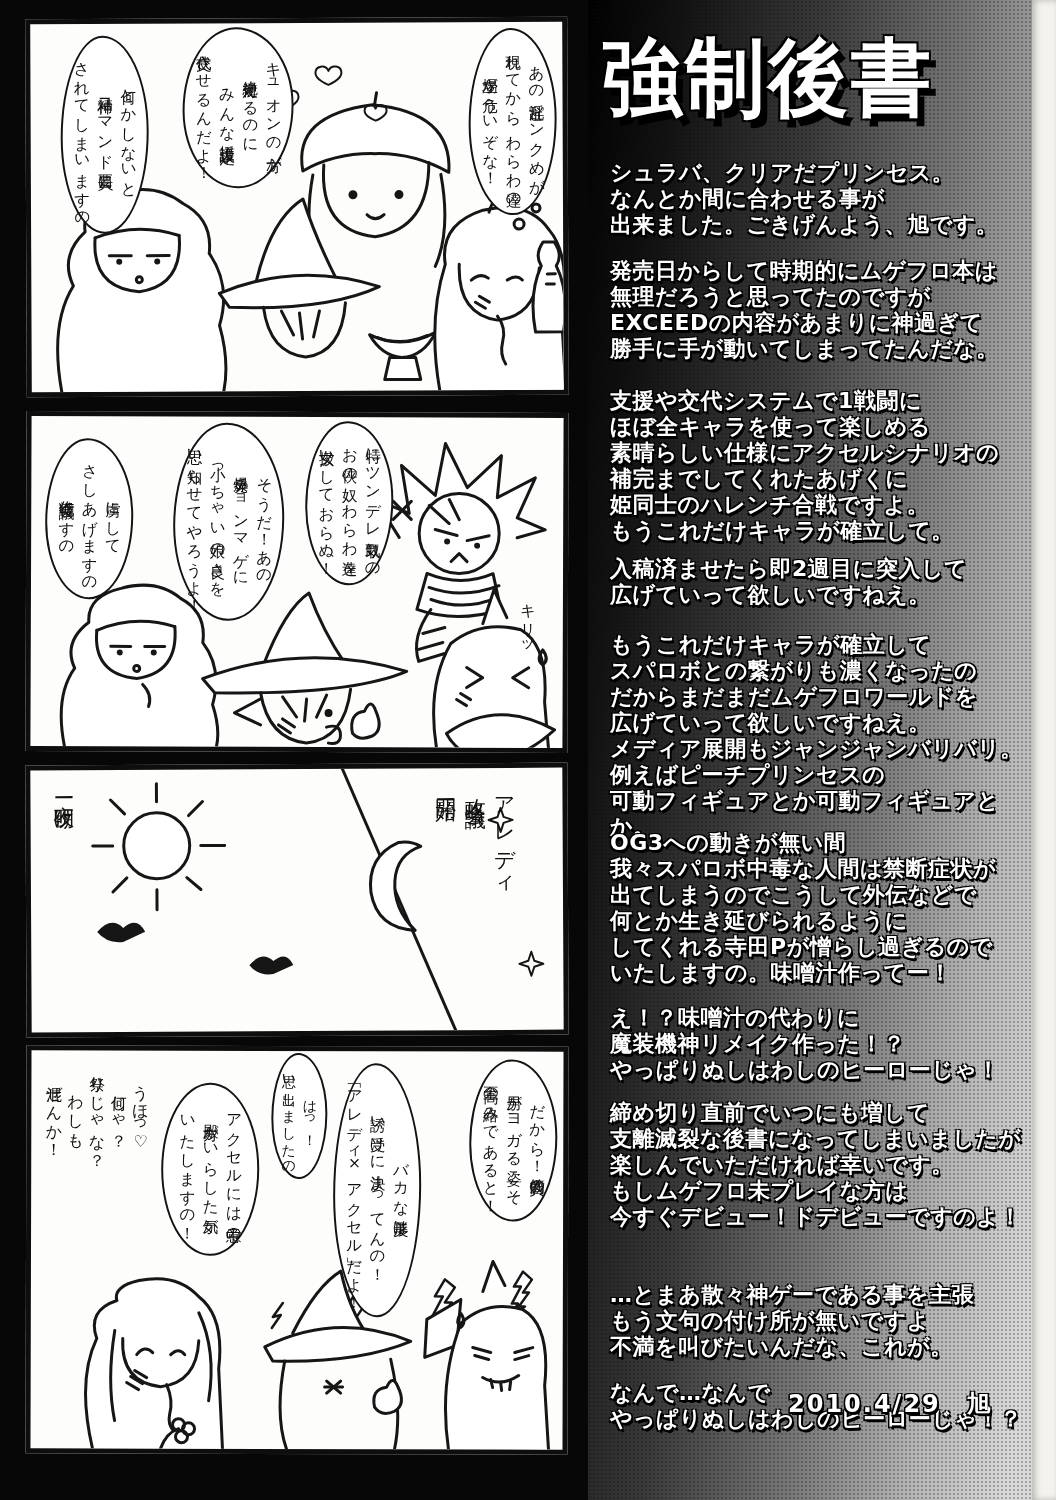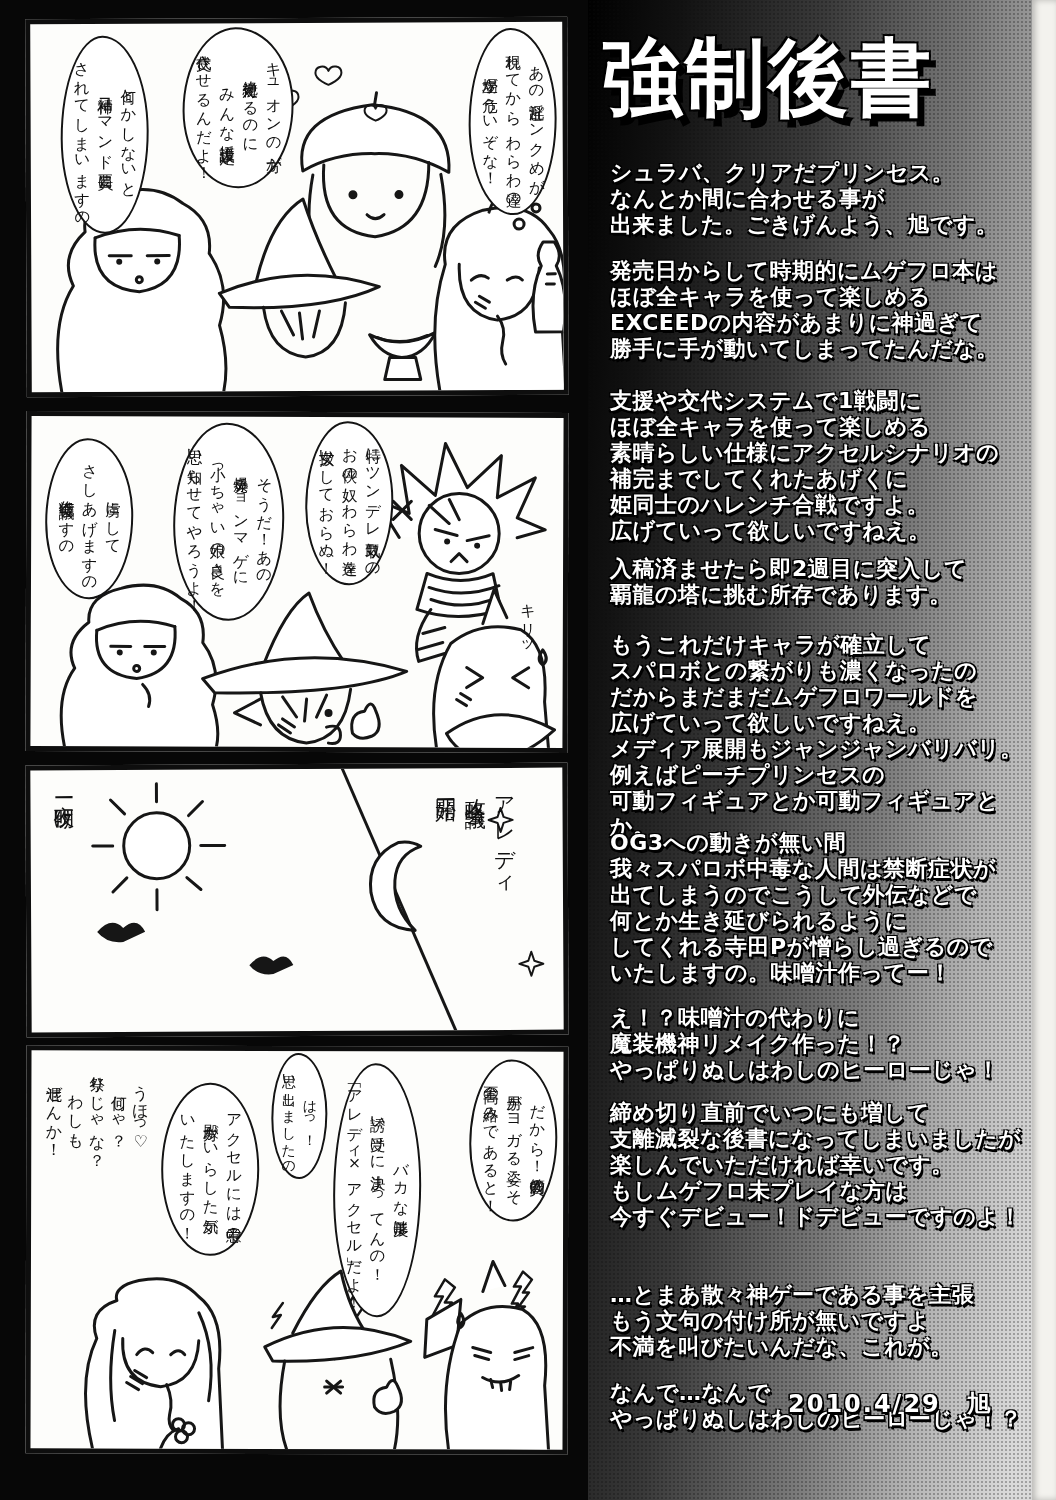"発売日からして時期的にムゲフロ本は" p.para { text: ほぼ全キャラを使って楽しめる -> 無理だろうと思ってたのですが }
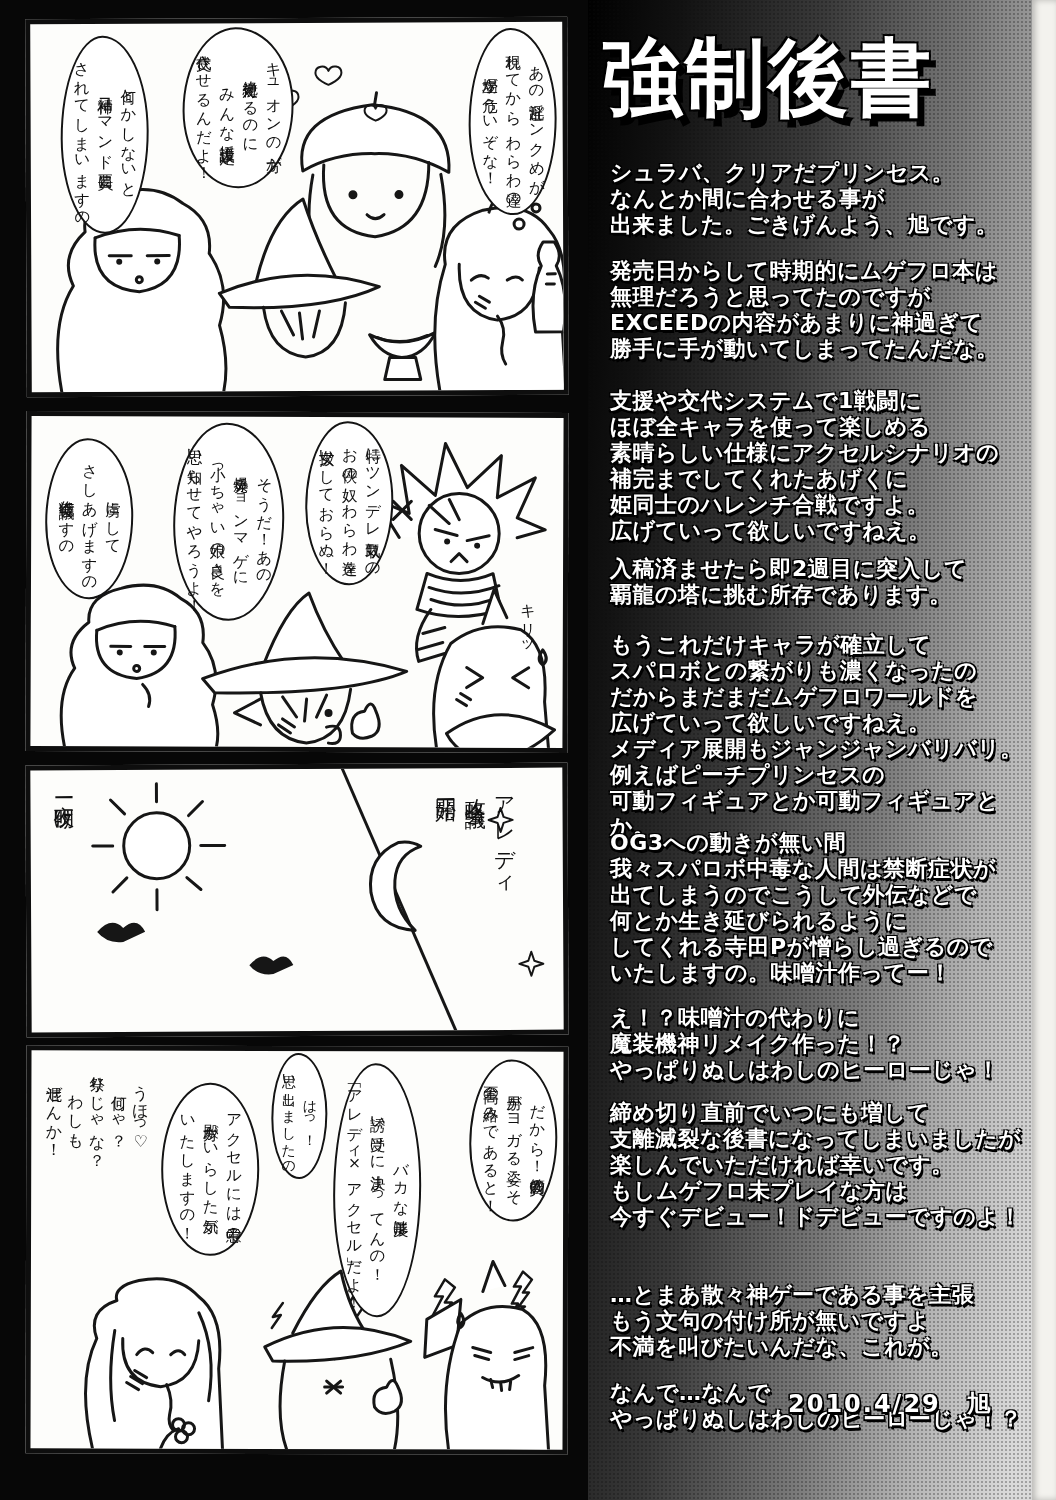"支援や交代システムで1戦闘に" p.para { text: 広げていって欲しいですねえ -> もうこれだけキャラが確立して }
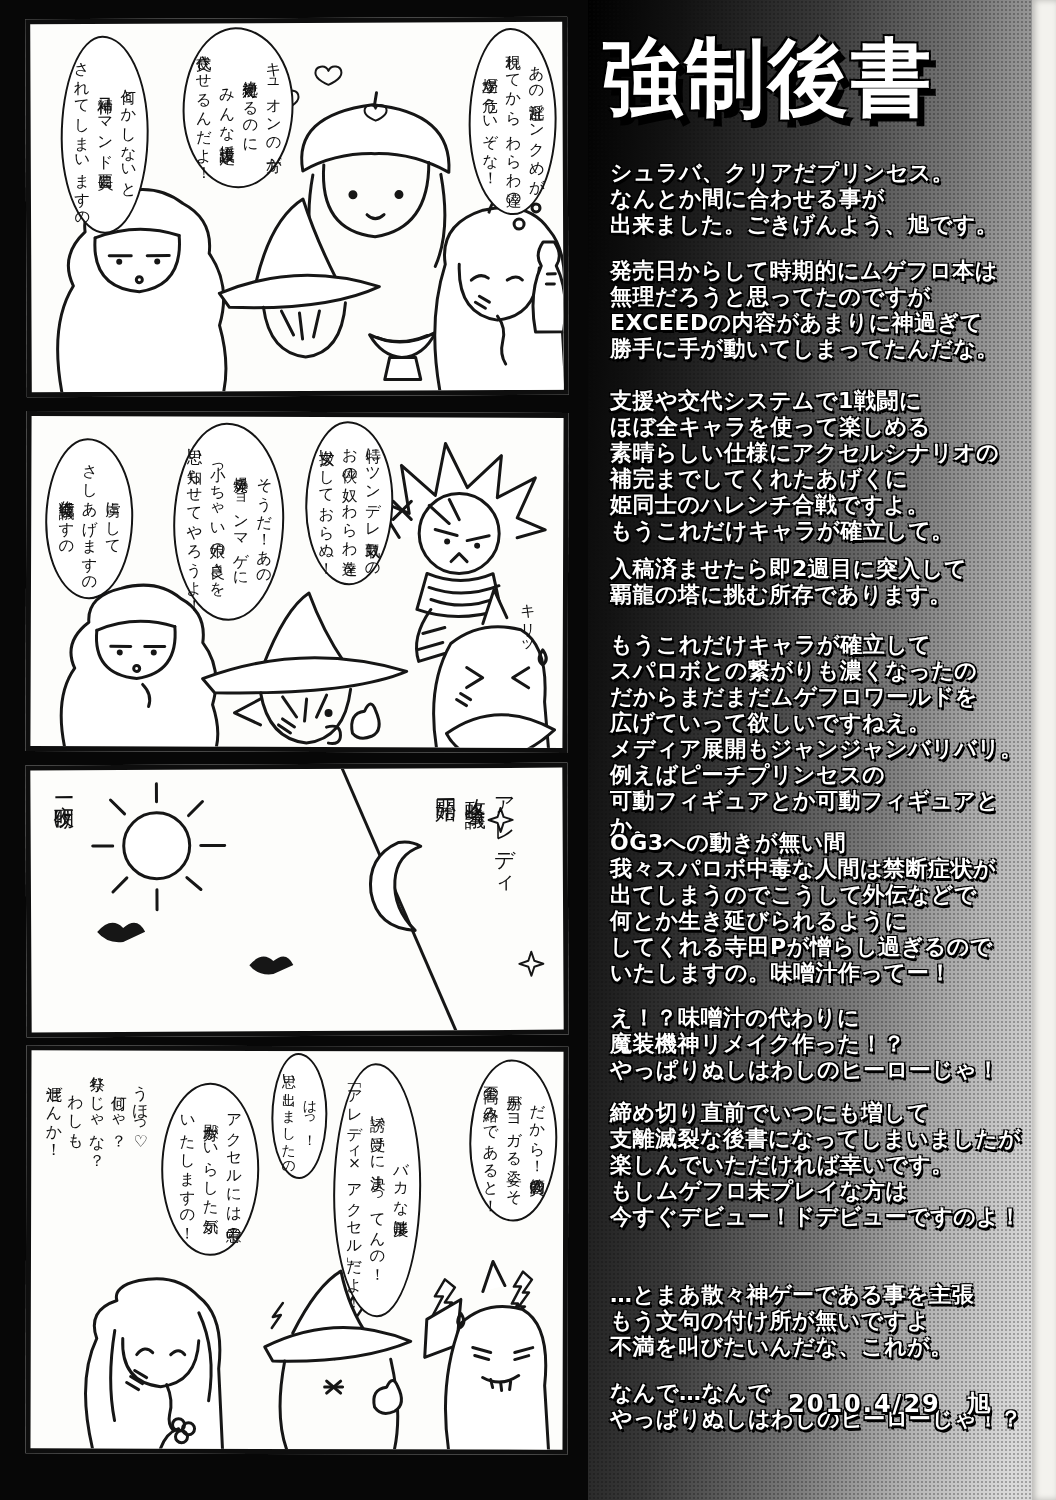"入稿済ませたら即2週目に突入して" p.para { text: 覇龍の塔に挑む所存であります -> 広げていって欲しいですねえ }
